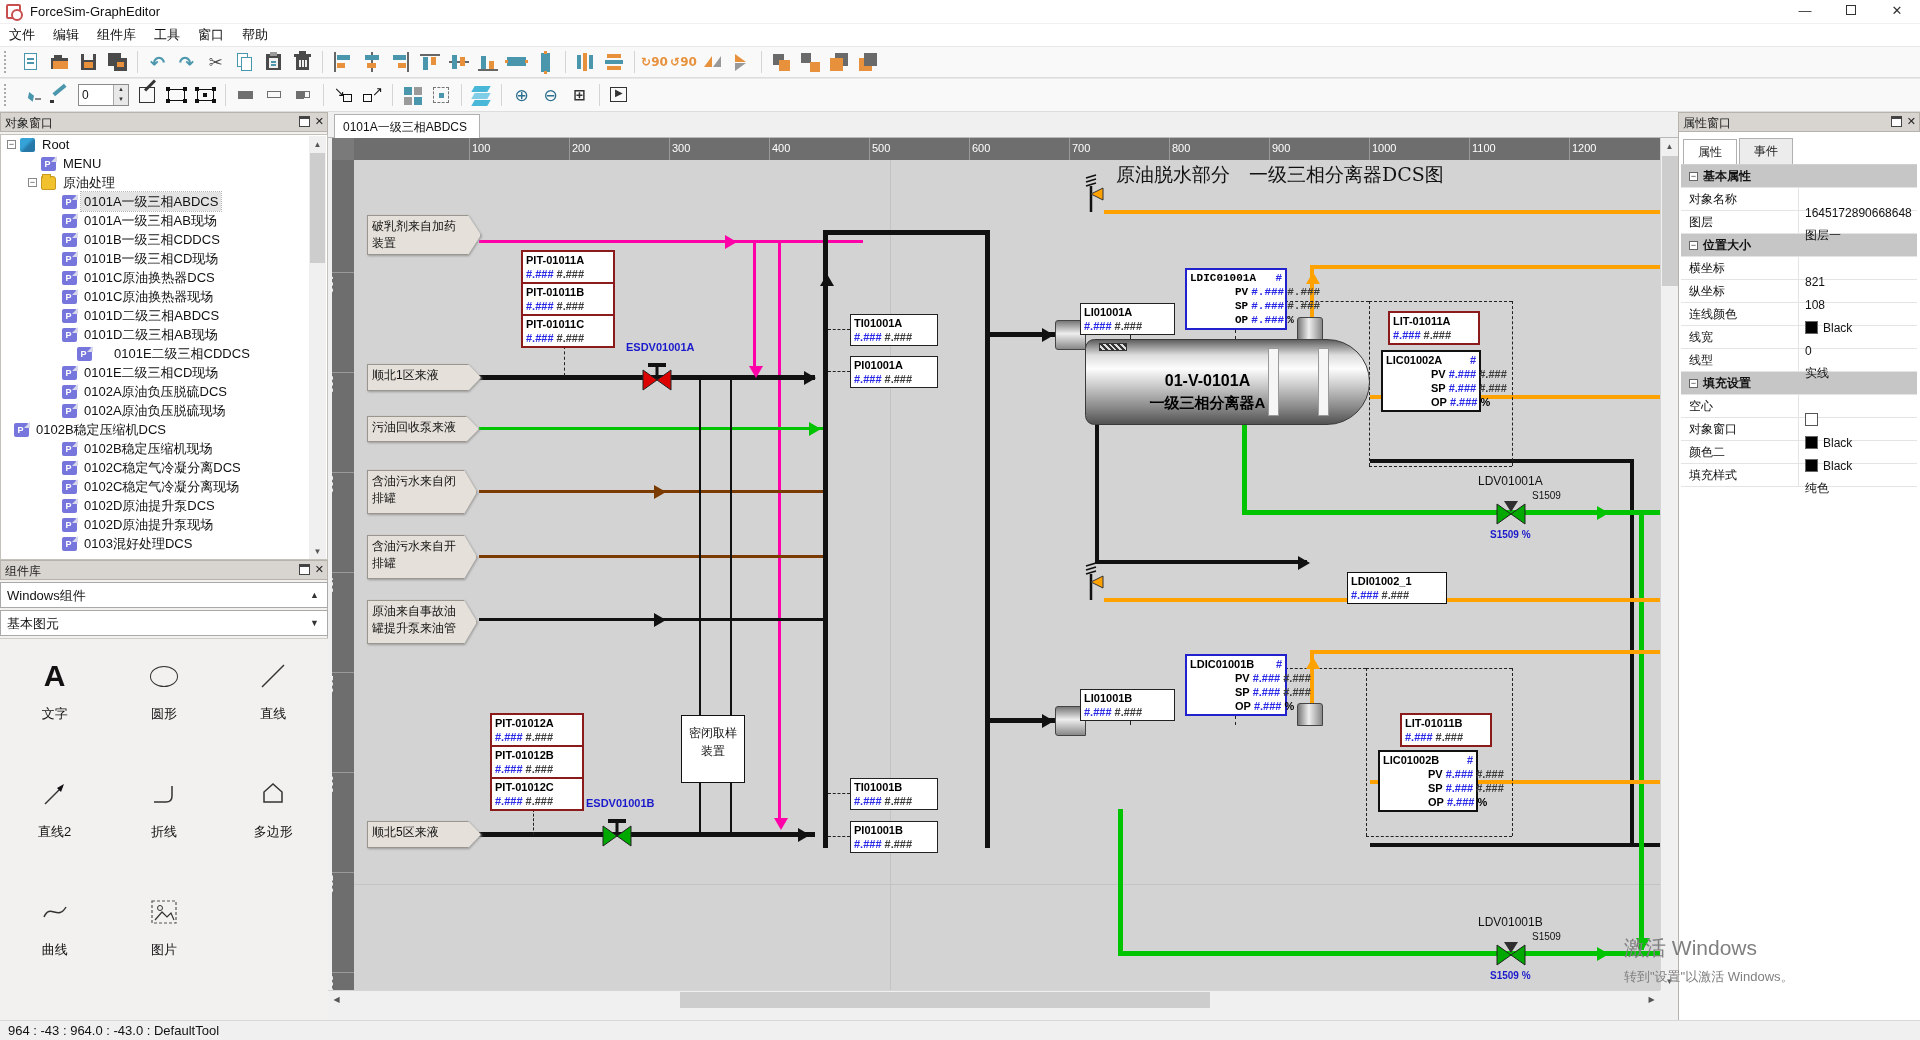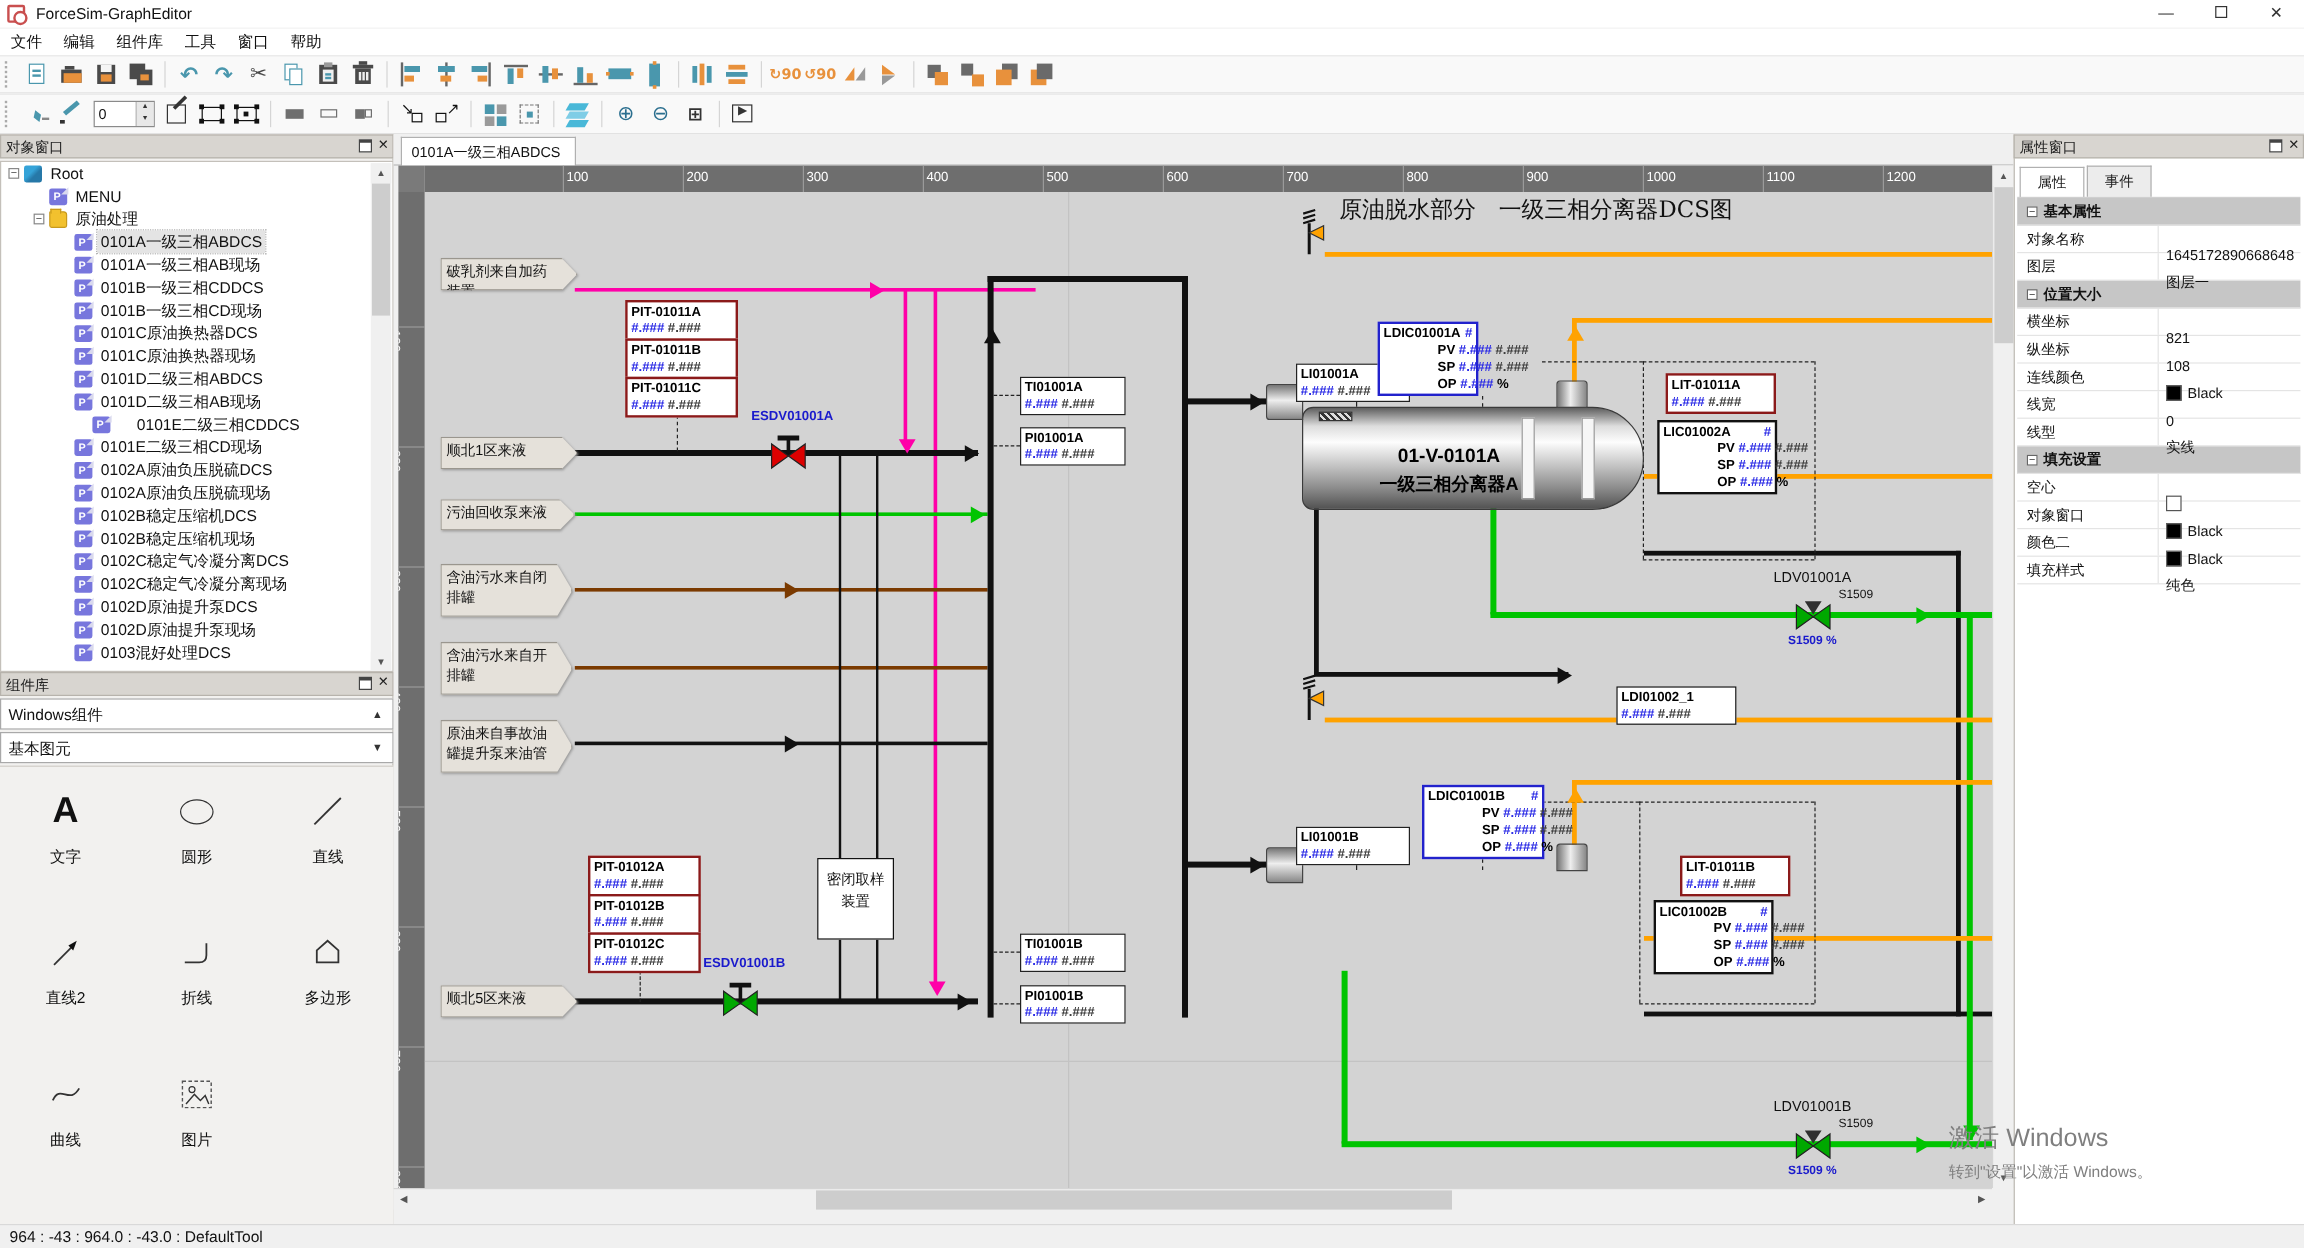"破乳剂来自加药" div.callout { height: 27px -> 40px }
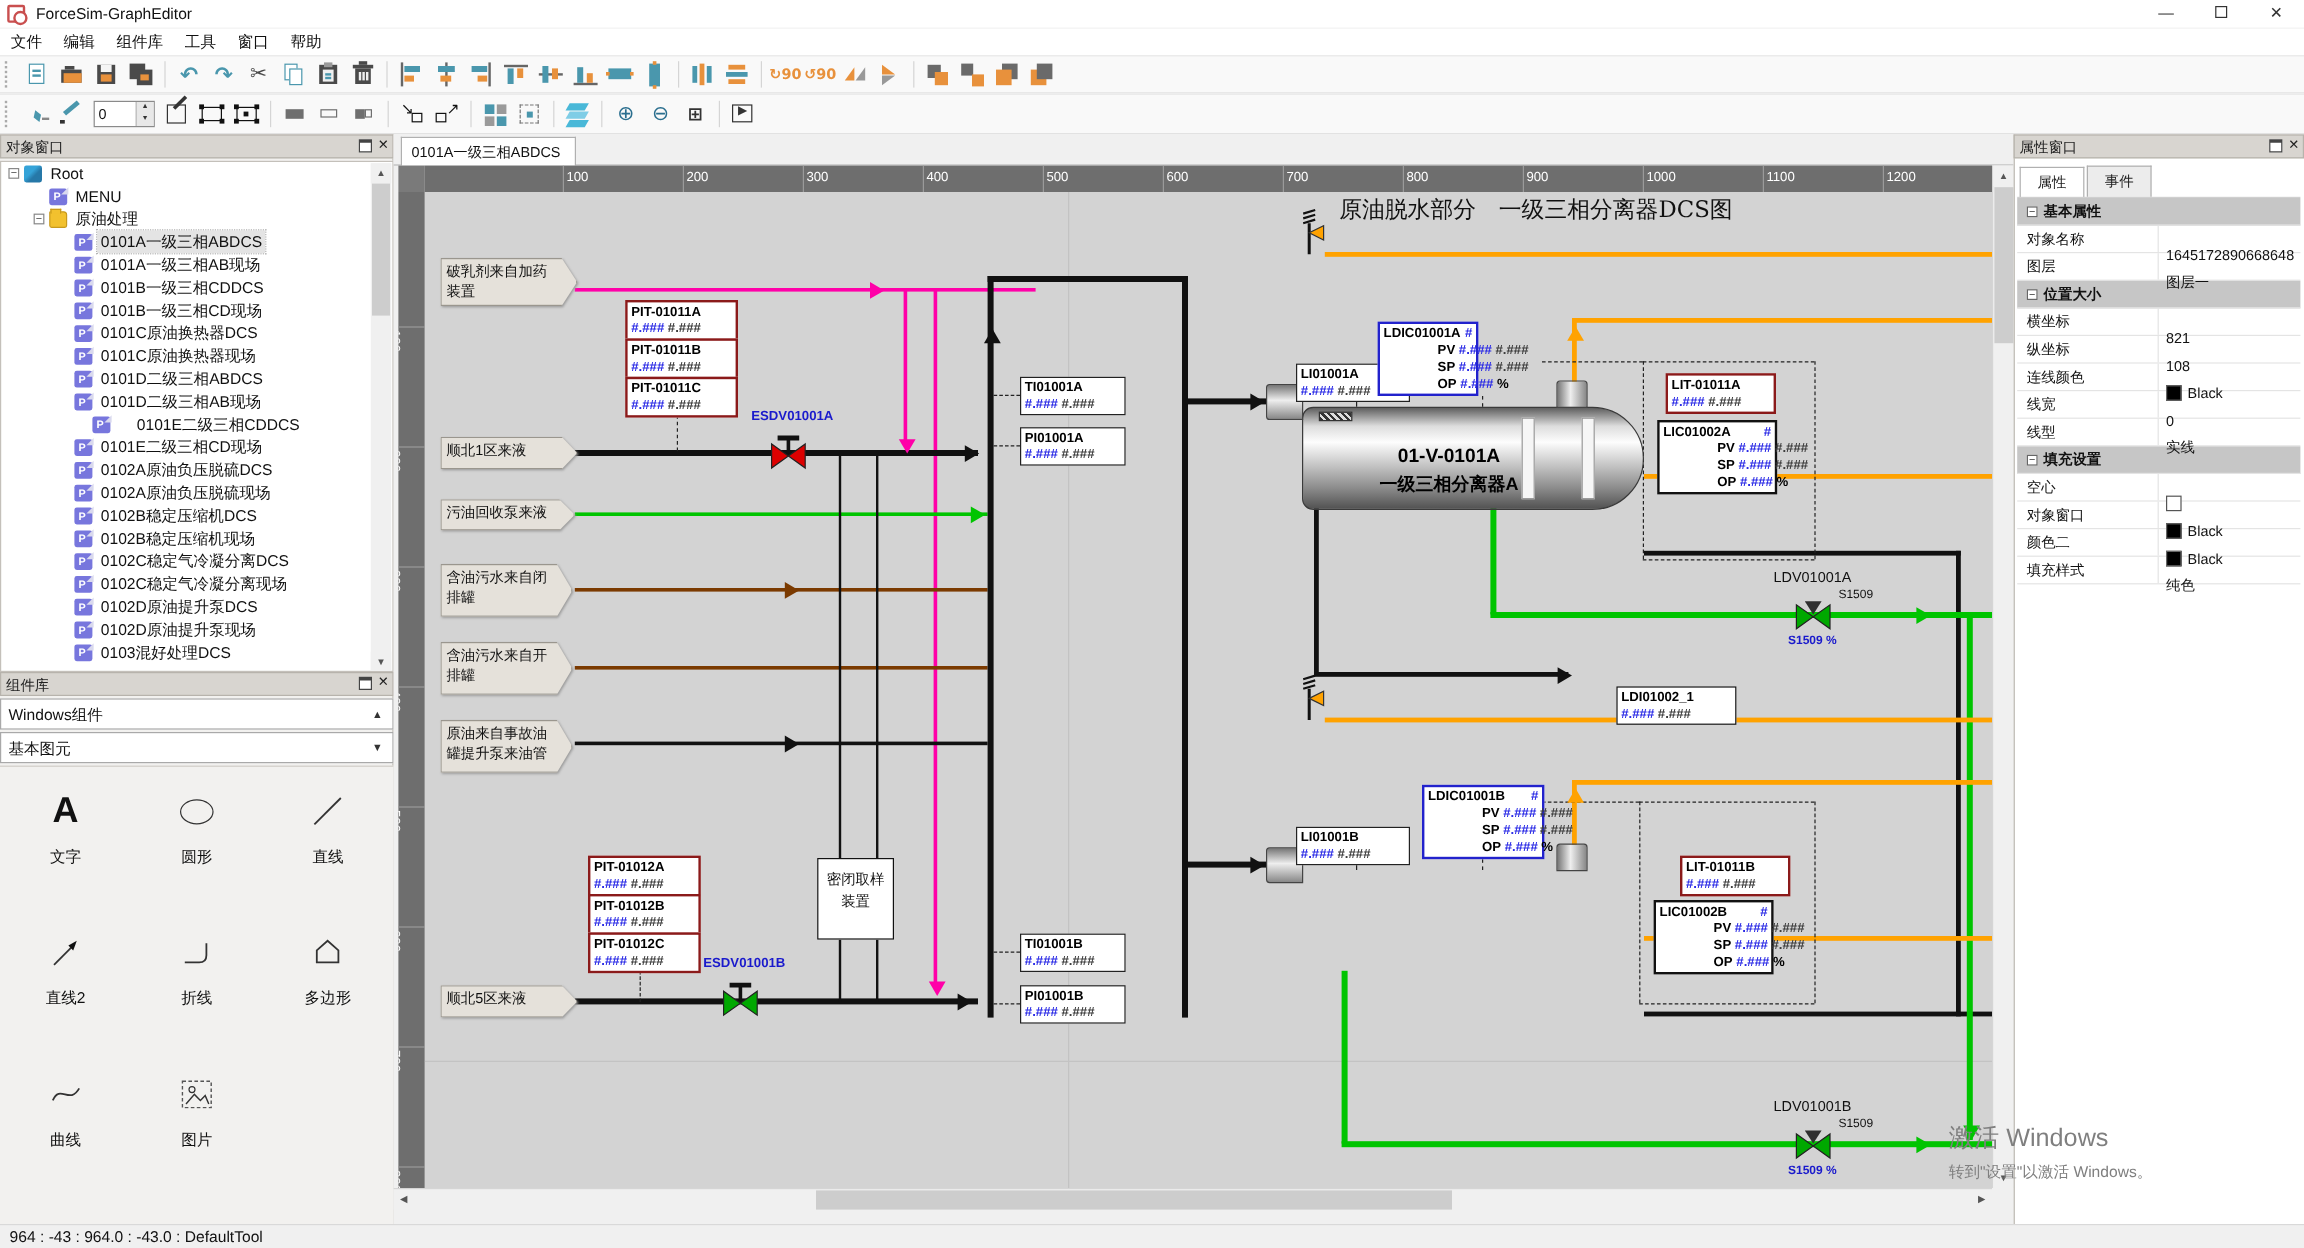"LDIC01001A" div.ibox { font-family: none -> Liberation Mono, monospace; left: 794px -> 831px; width: 84px -> 102px }
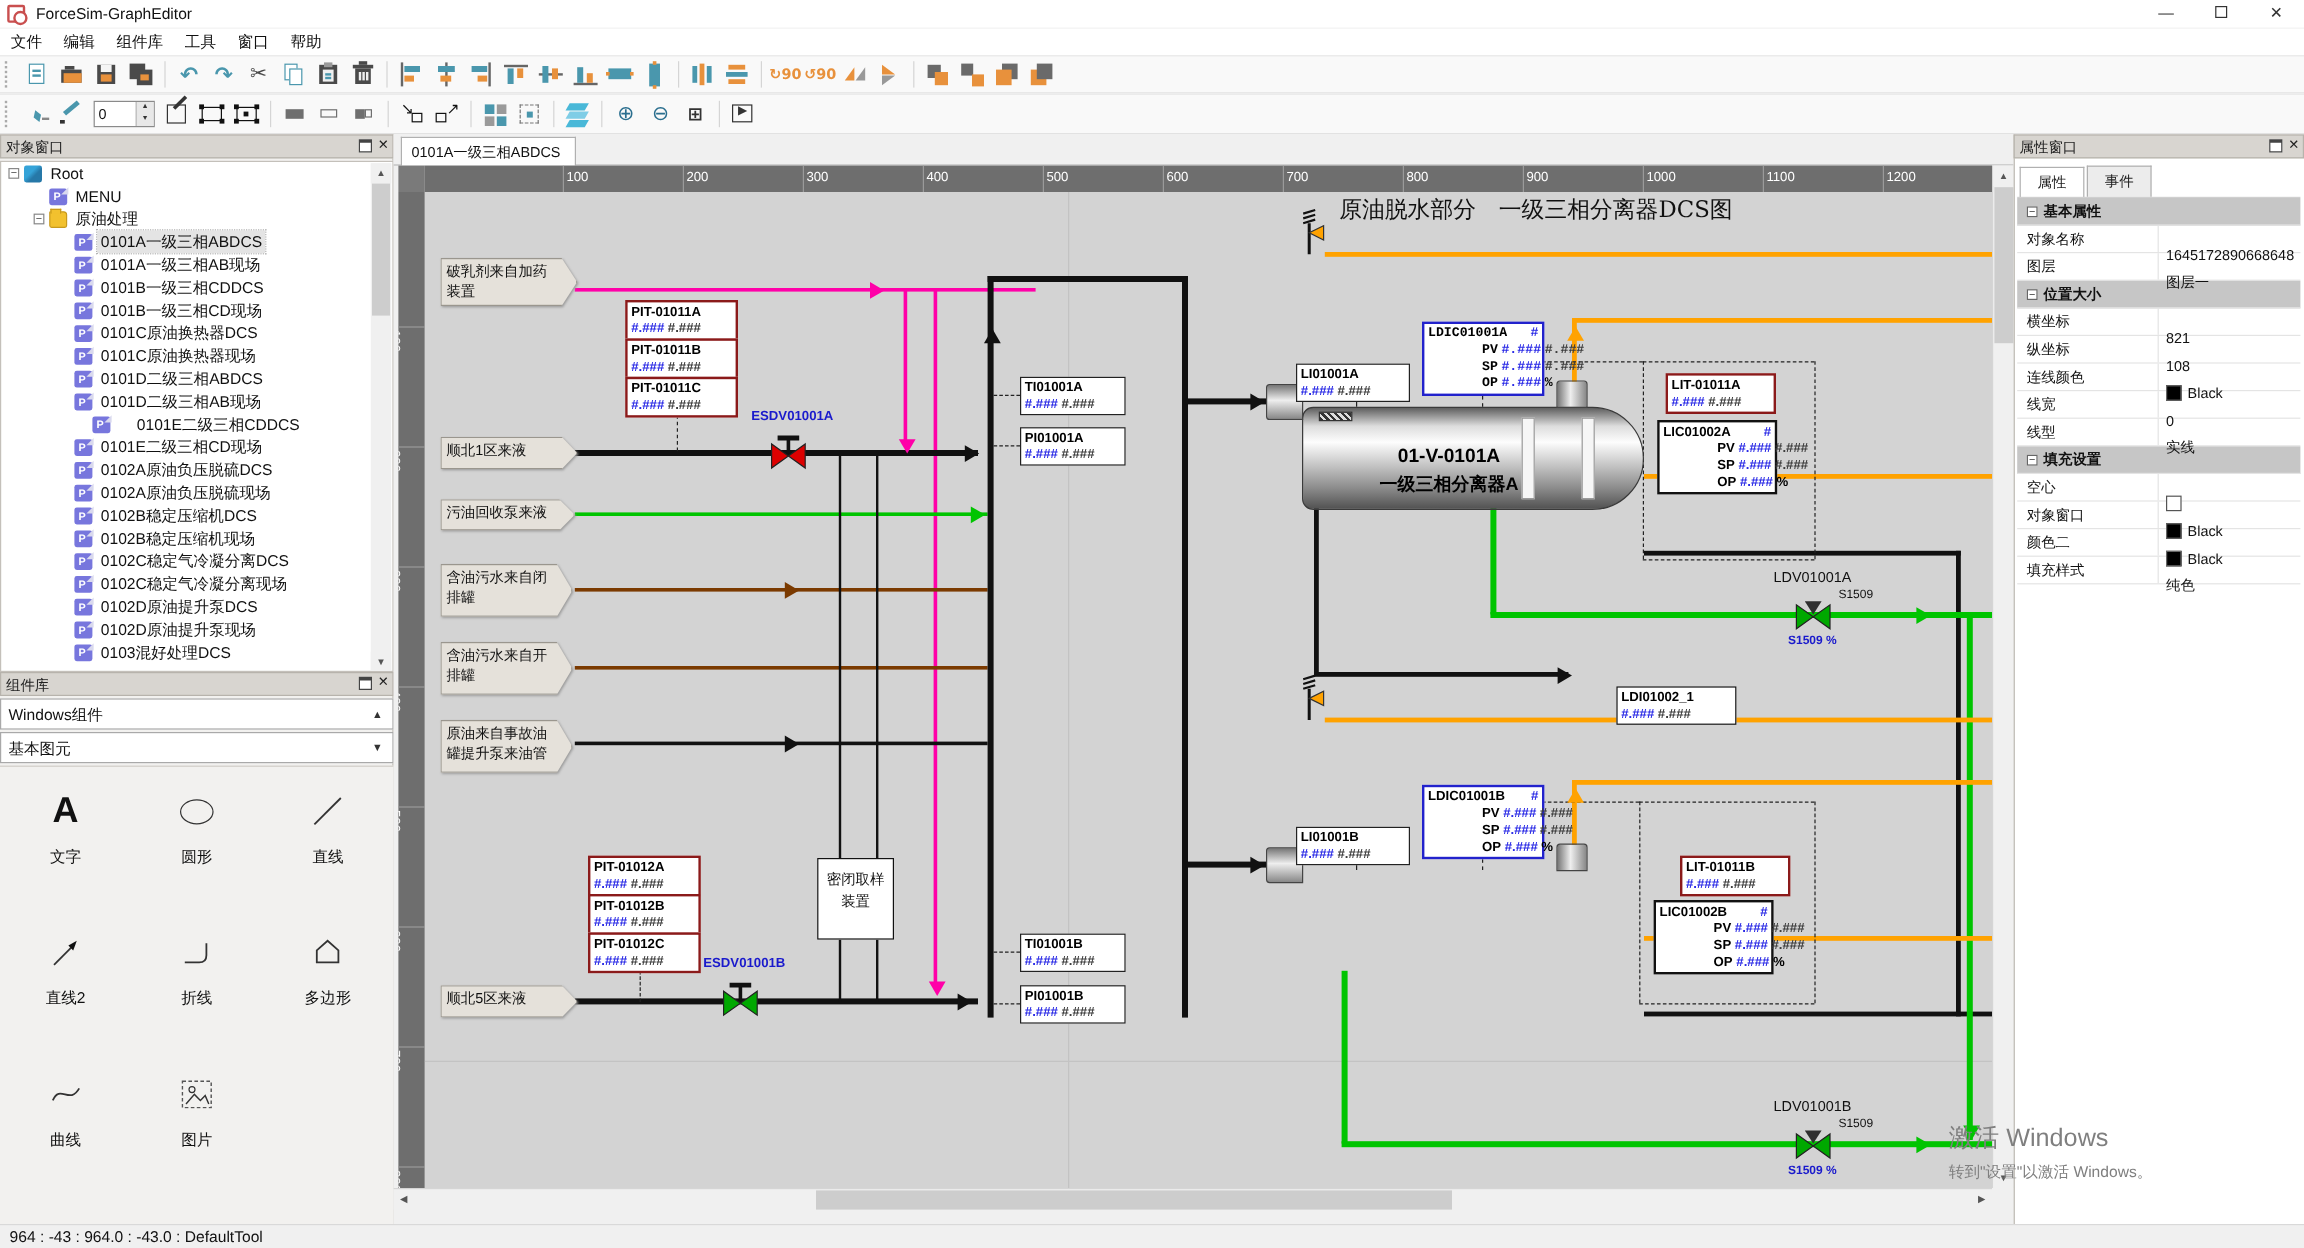"0102B稳定压缩机DCS" div.trow { padding-left: 48px -> none }
